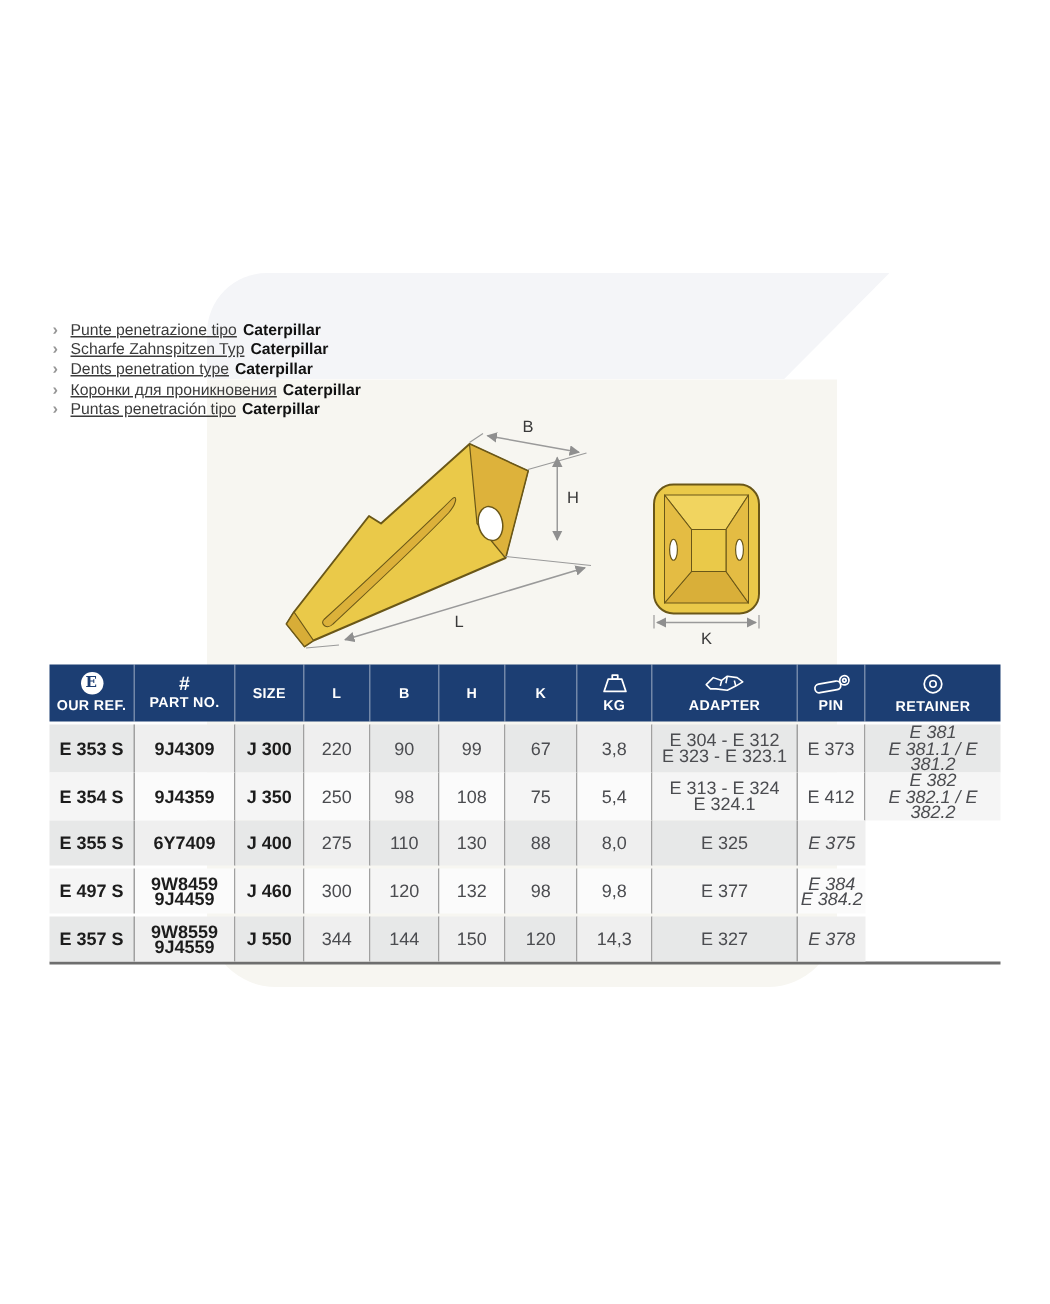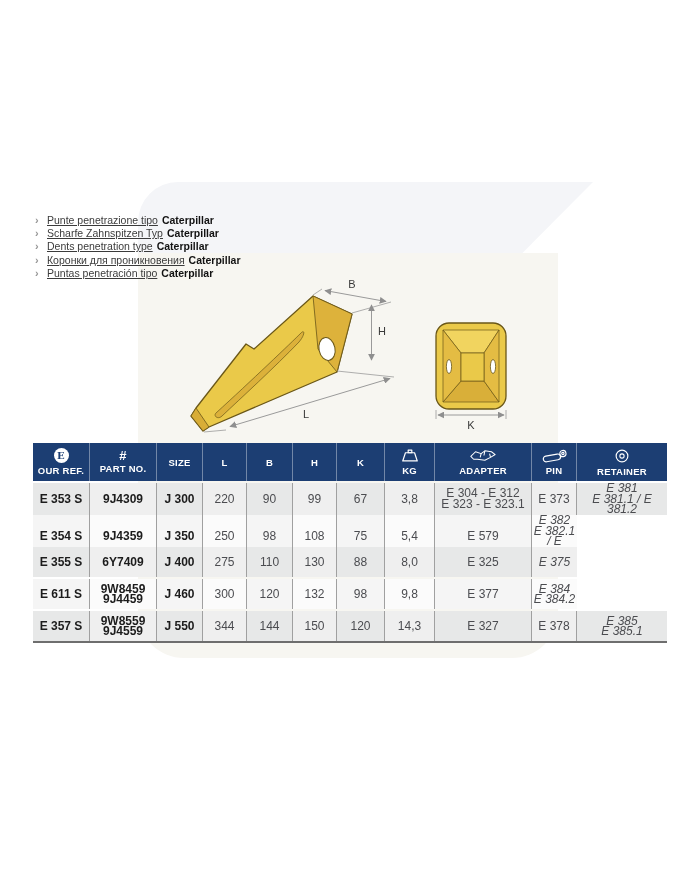"E 313 - E 324" div.cell { html: none -> <div>E 313 - E 324 E 324.1</div> }
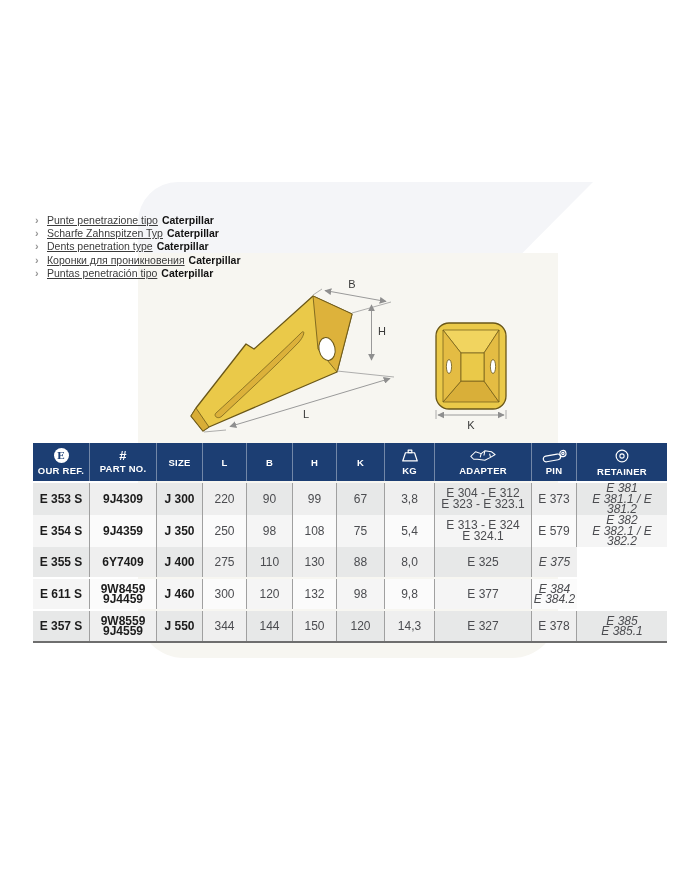"E 579" div.cell { text: 579 -> 412 }
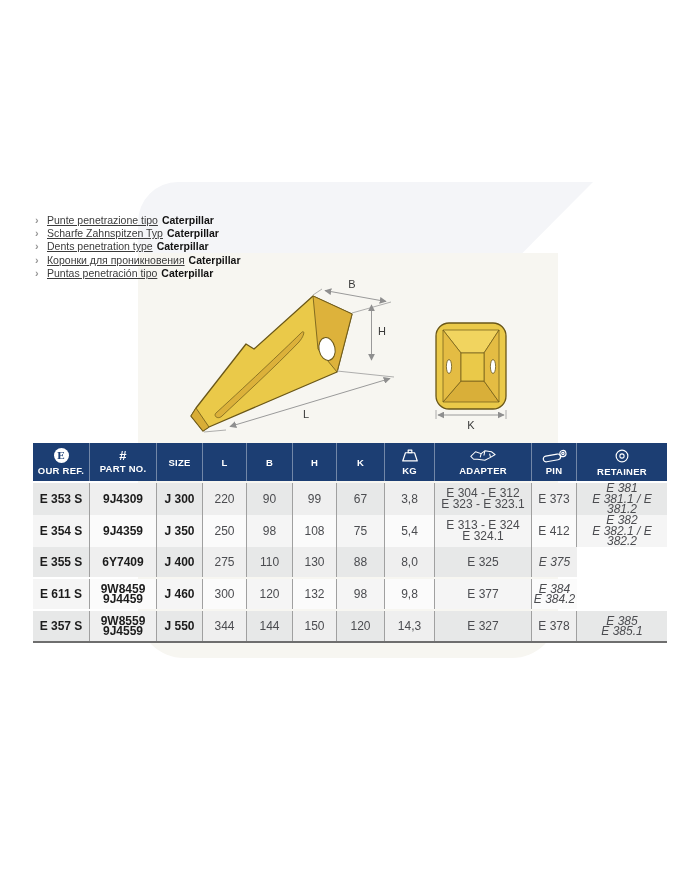"E 611 S" div.cell { text: 611 -> 497 }
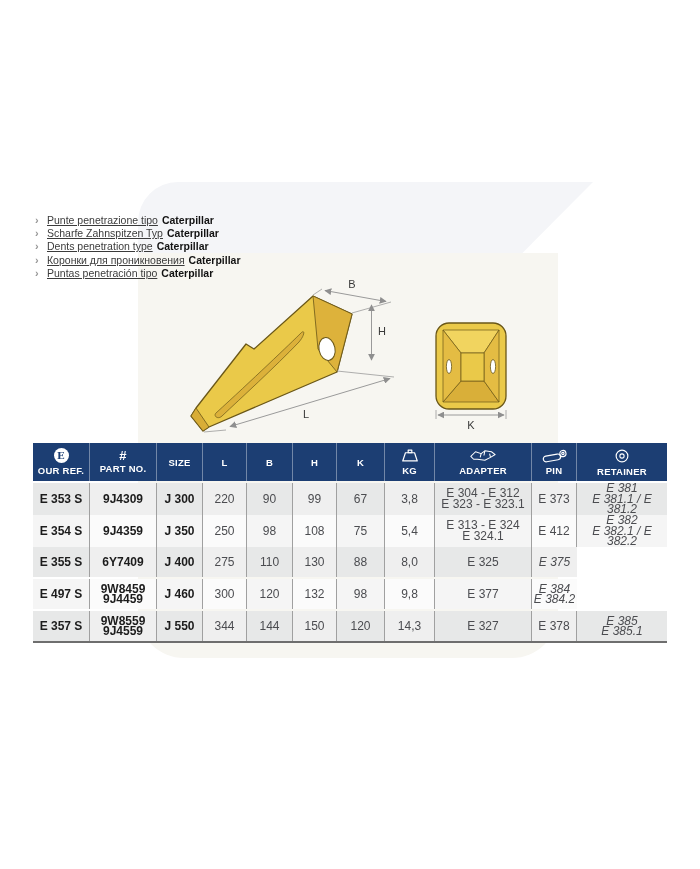"E 385" div.cell { html: <div>E 385 E 385.1</div> -> none }
